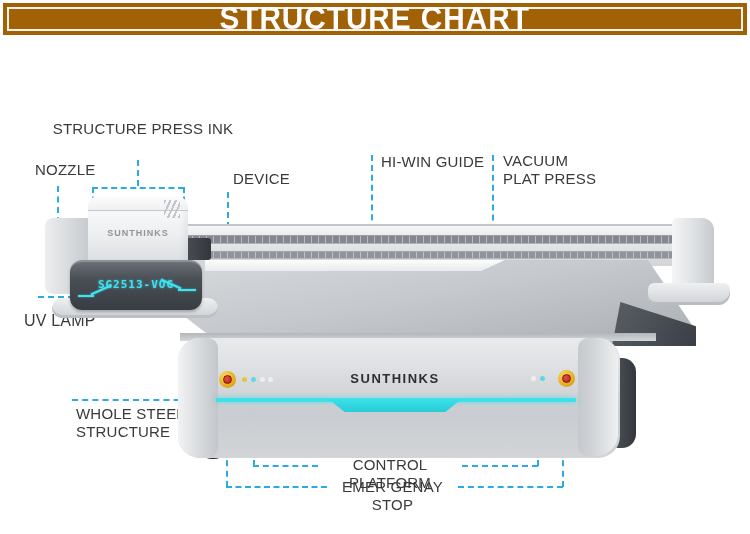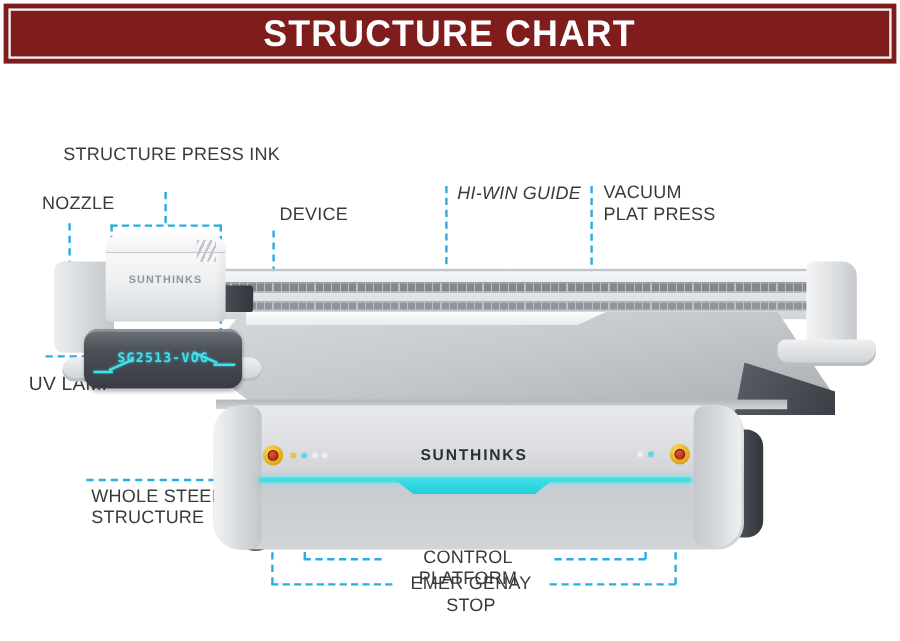"STRUCTURE CHART" .banner { background: #7f1d1d -> #a16207; height: 50px -> 32px }
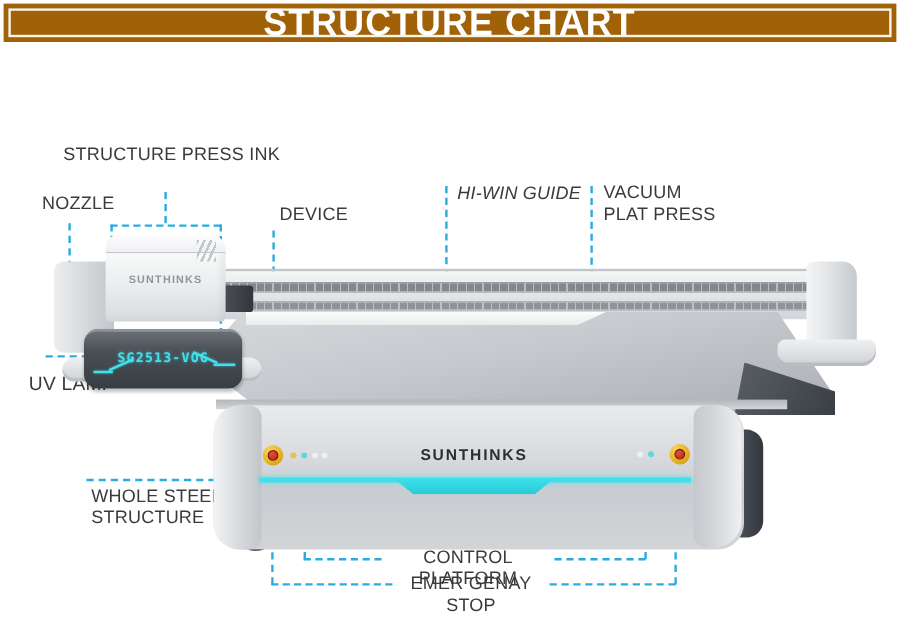"HI-WIN GUIDE" div.lbl { font-style: italic -> none }
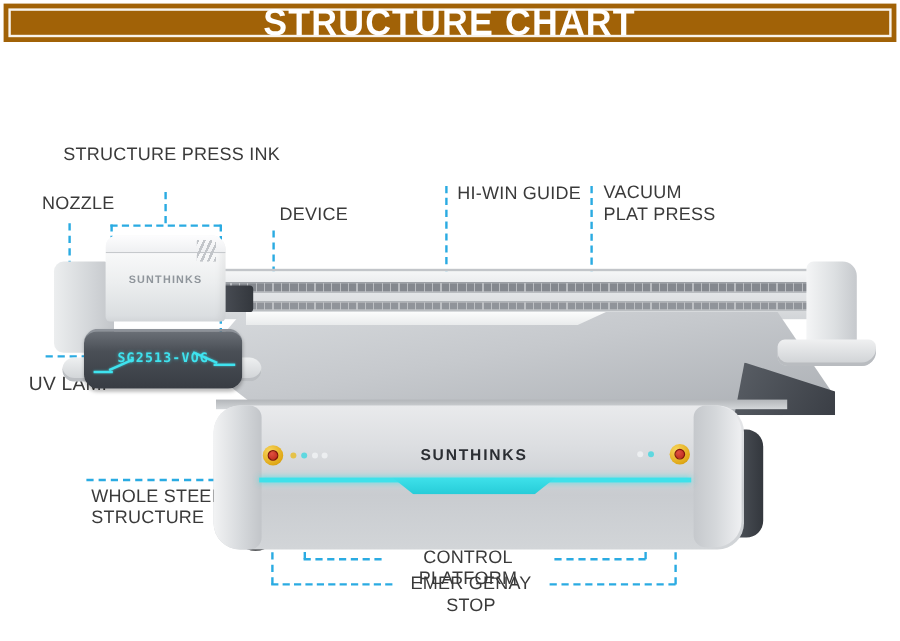"SG2513-VOG" .lamp-panel { margin-top: 14px -> none }
